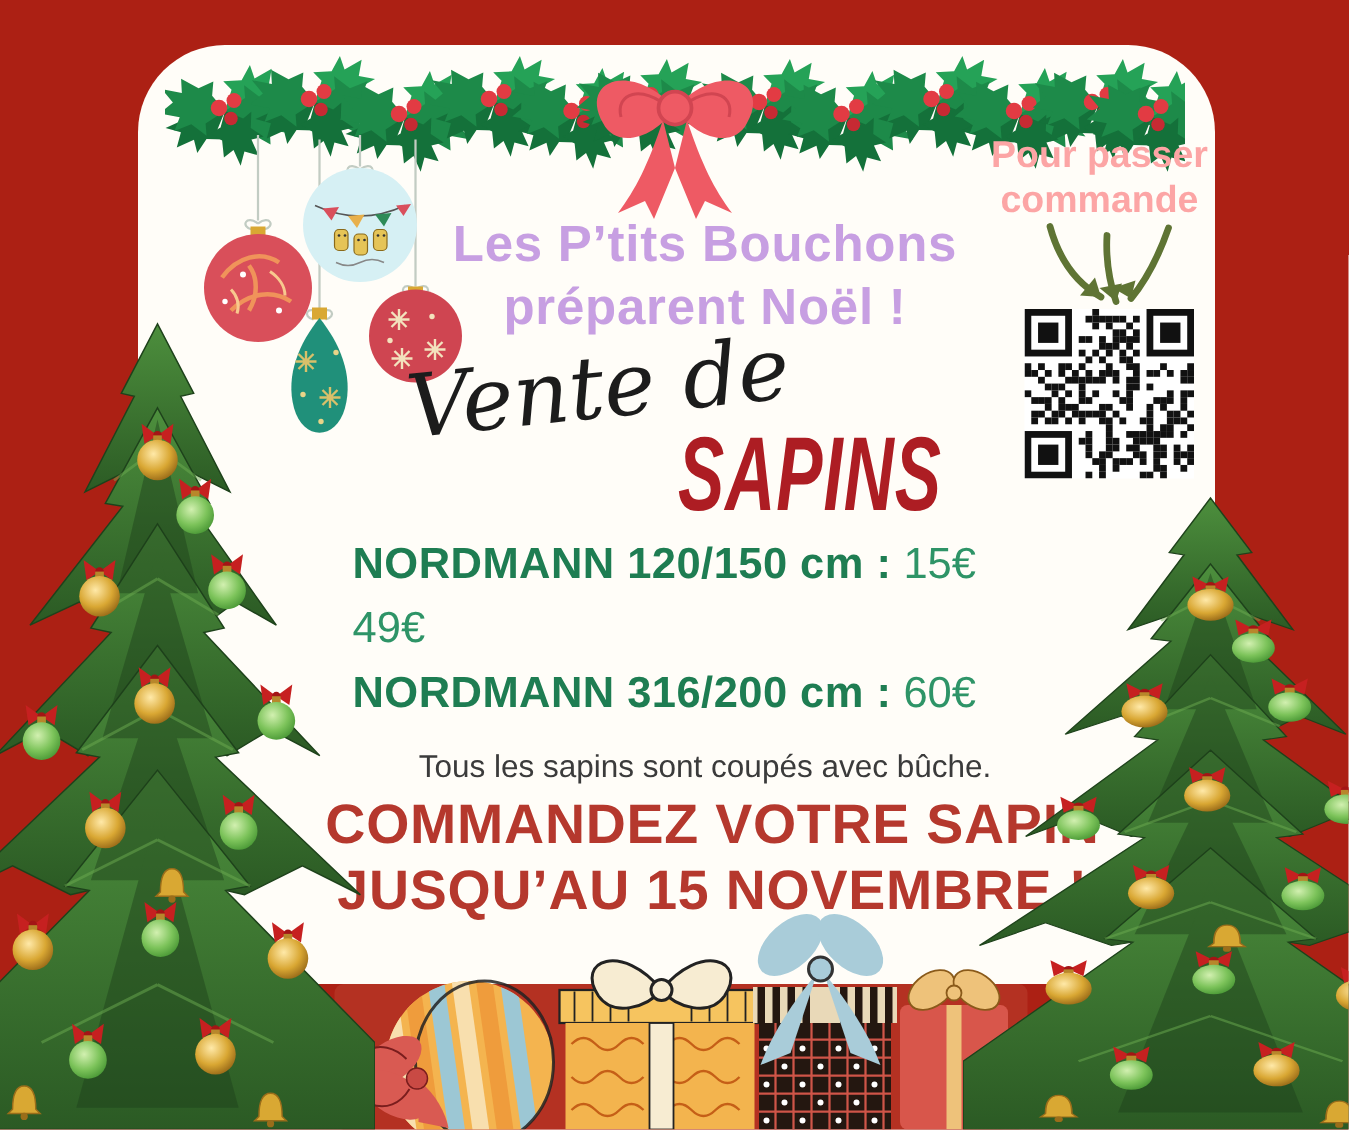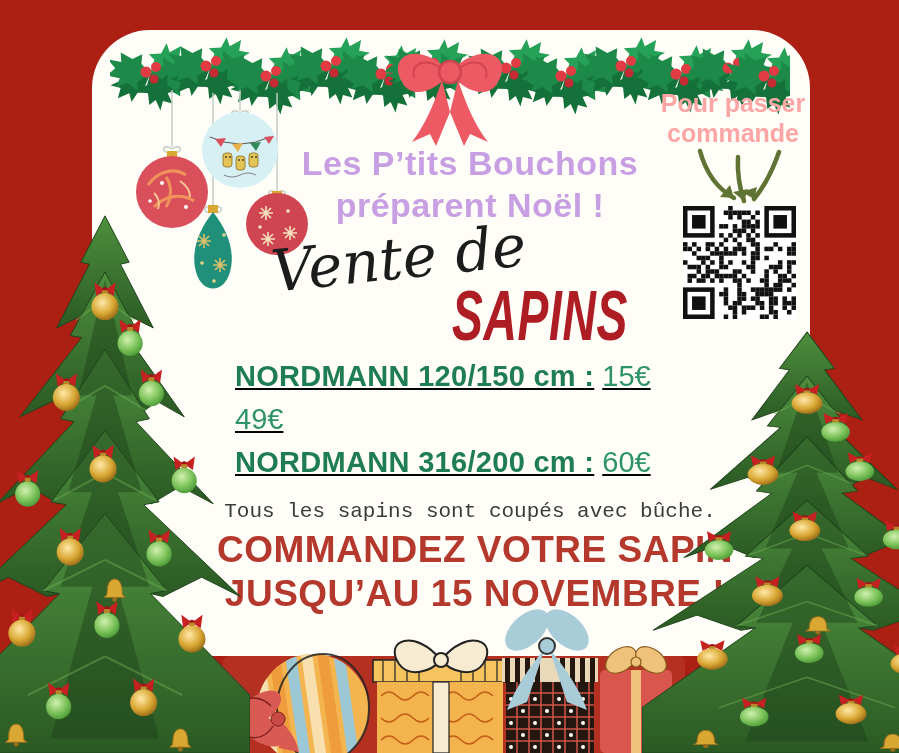"NORDMANN 120/150 cm :" .price-row { text-decoration: underline -> none }
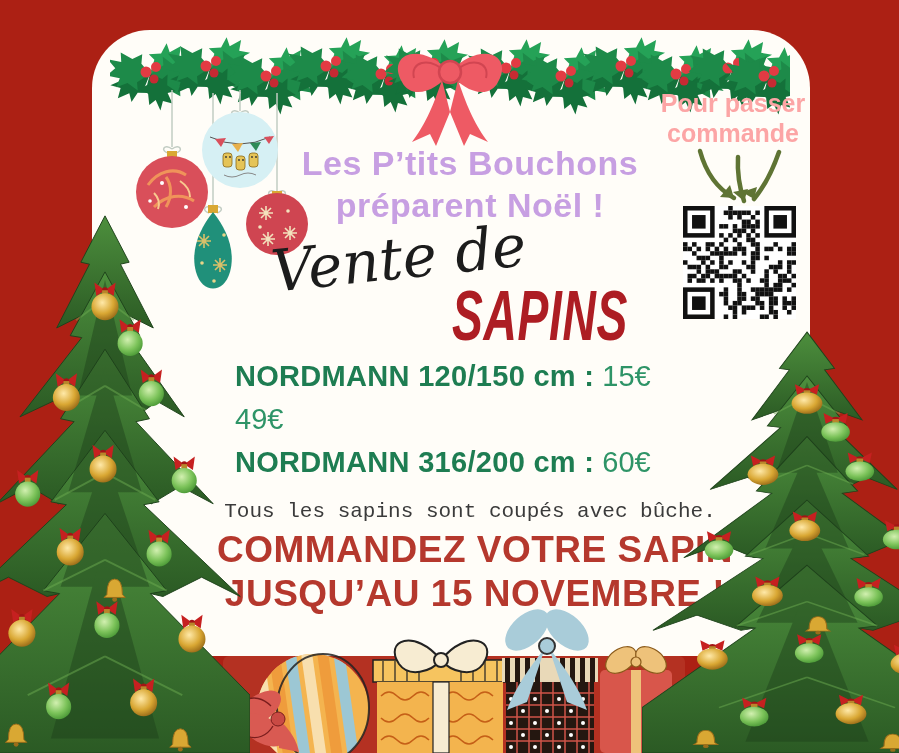"Tous les sapins sont coupés" .note { font-family: Liberation Mono, monospace -> none }
